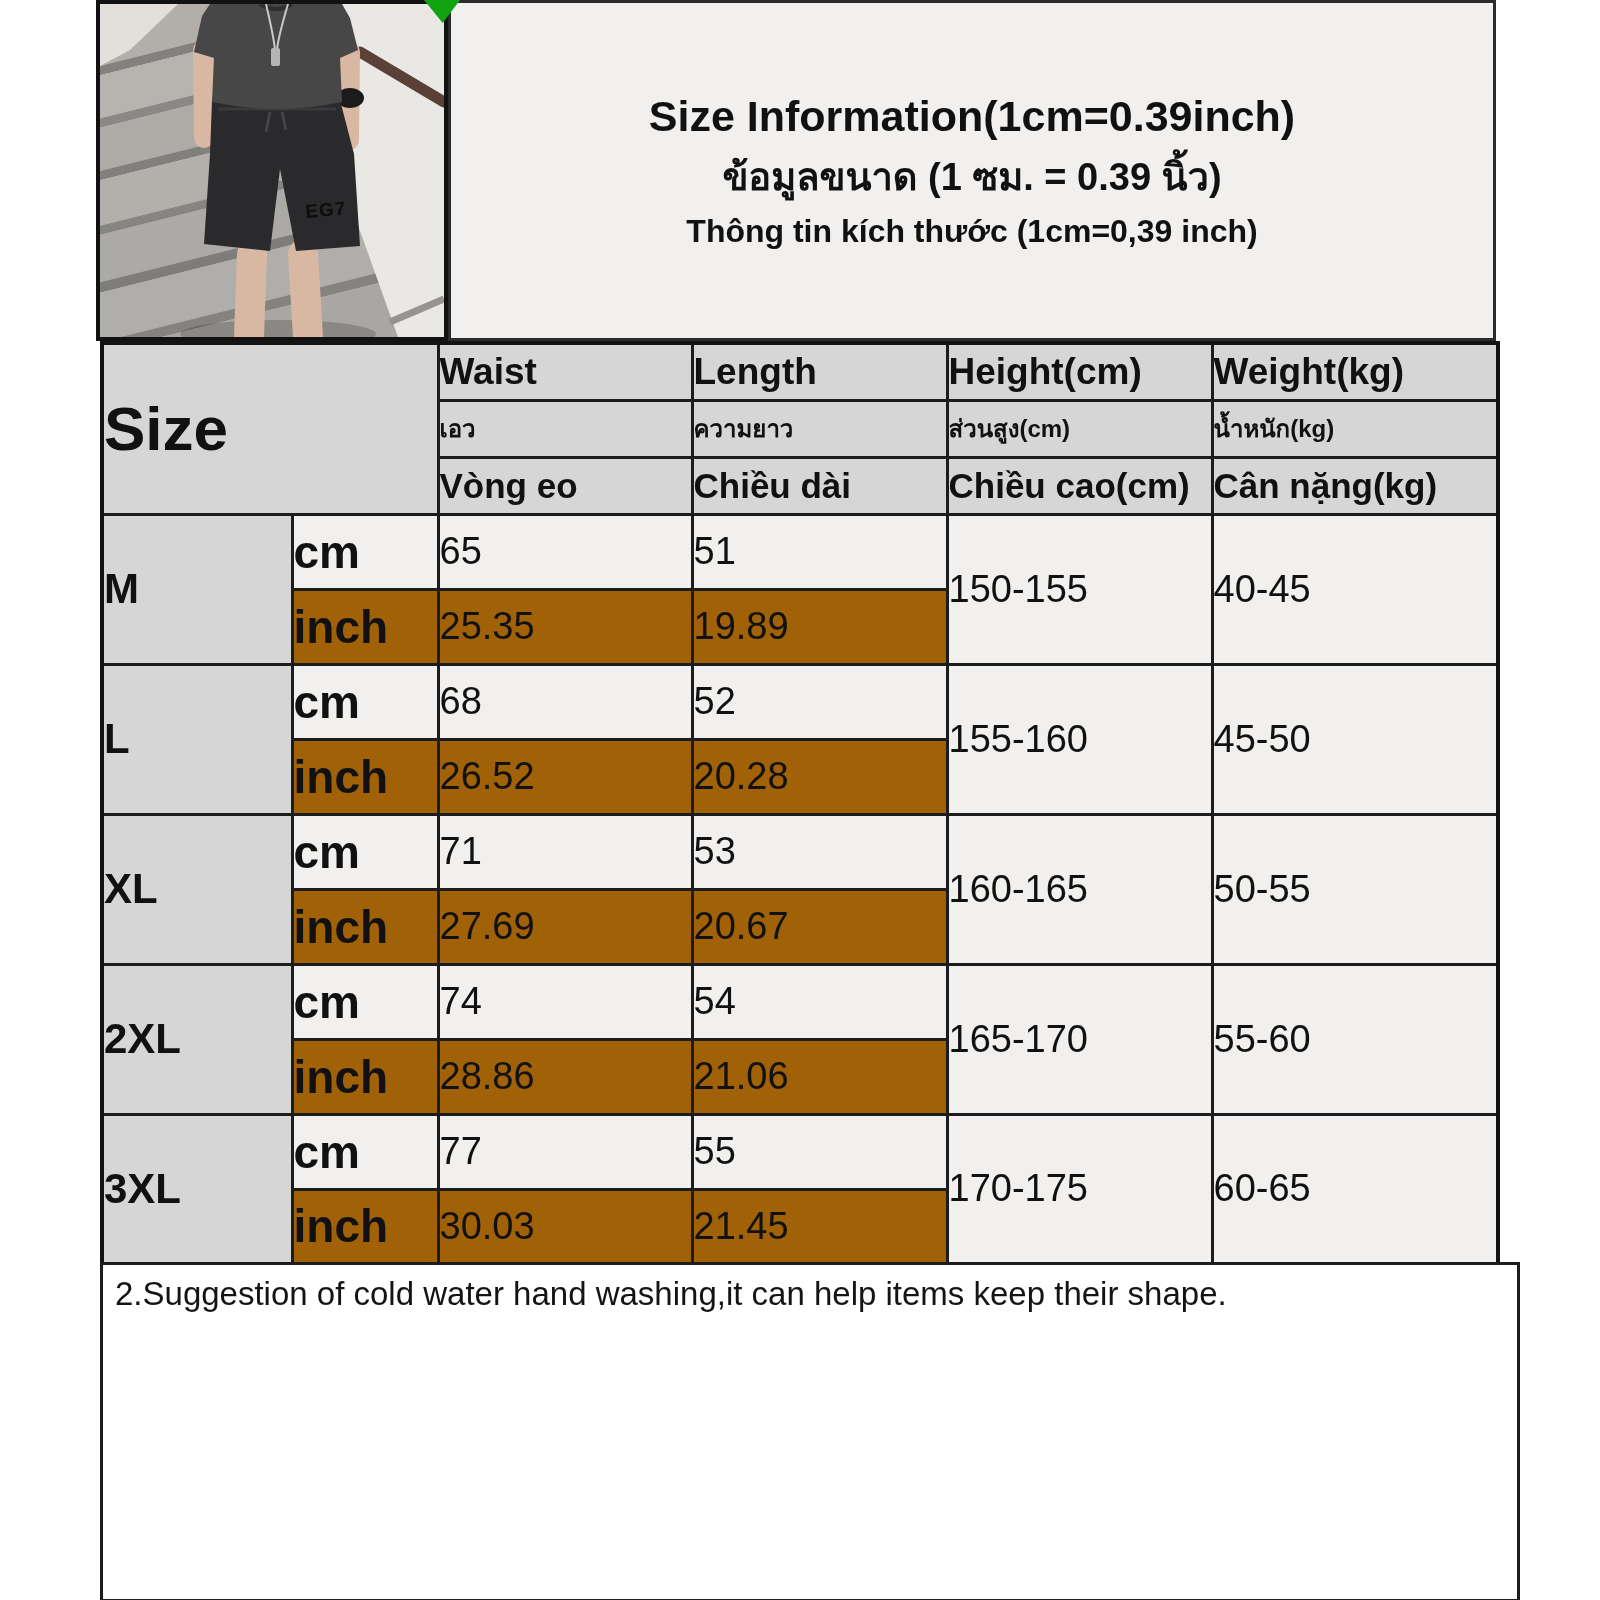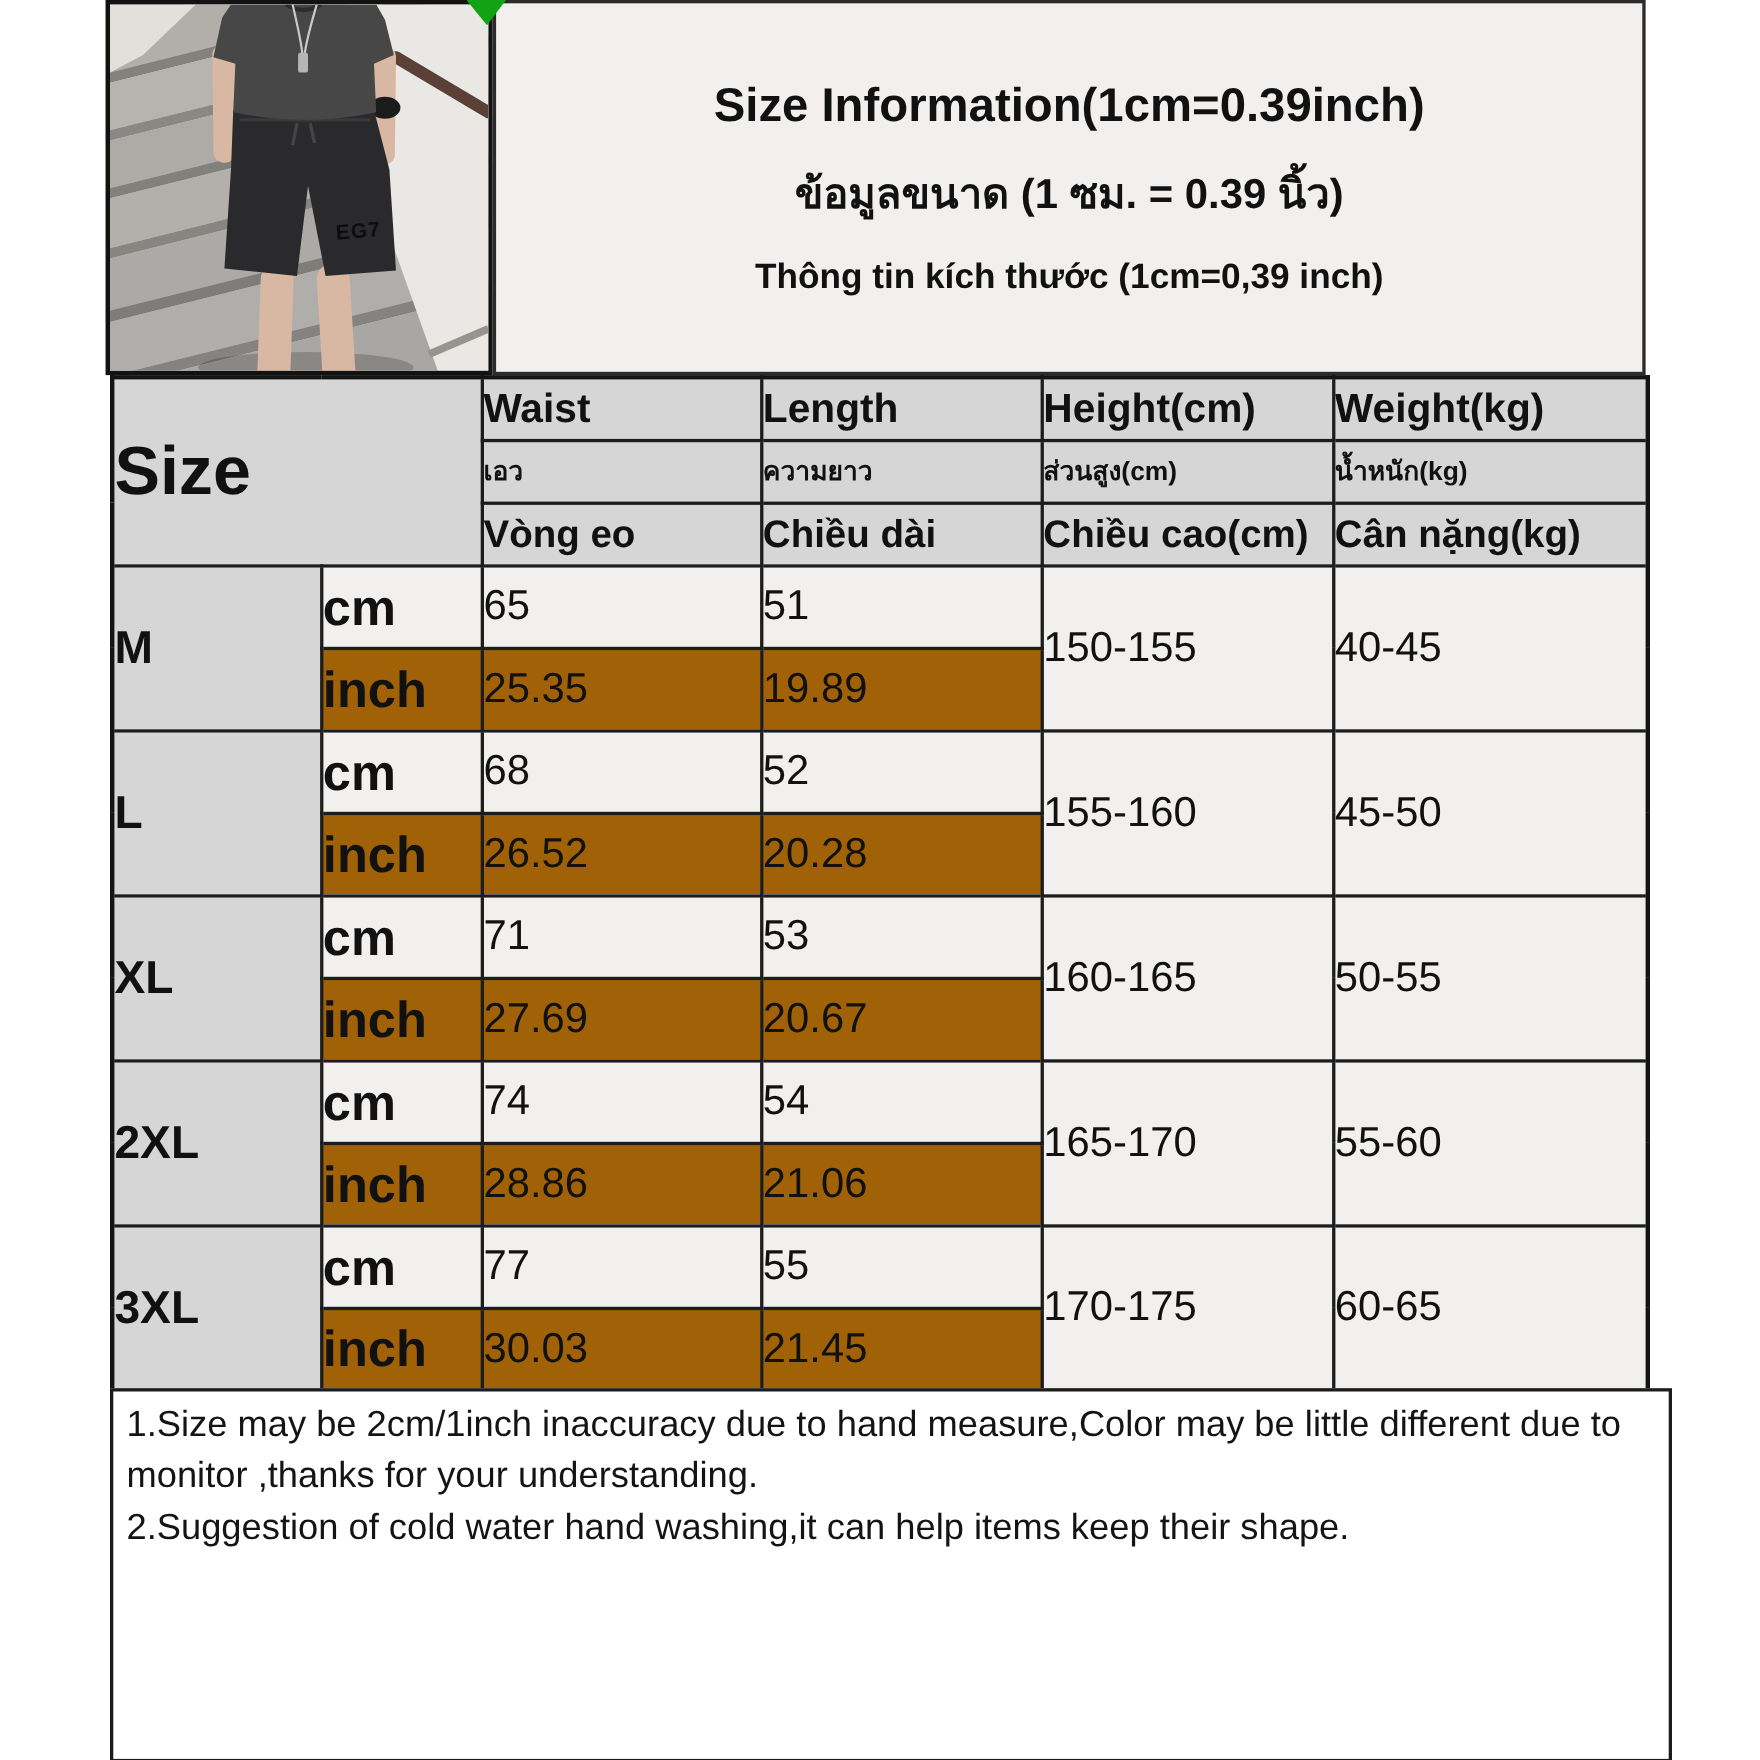"Size Information(1cm=0.39inch)" .title-box { gap: 20px -> none }
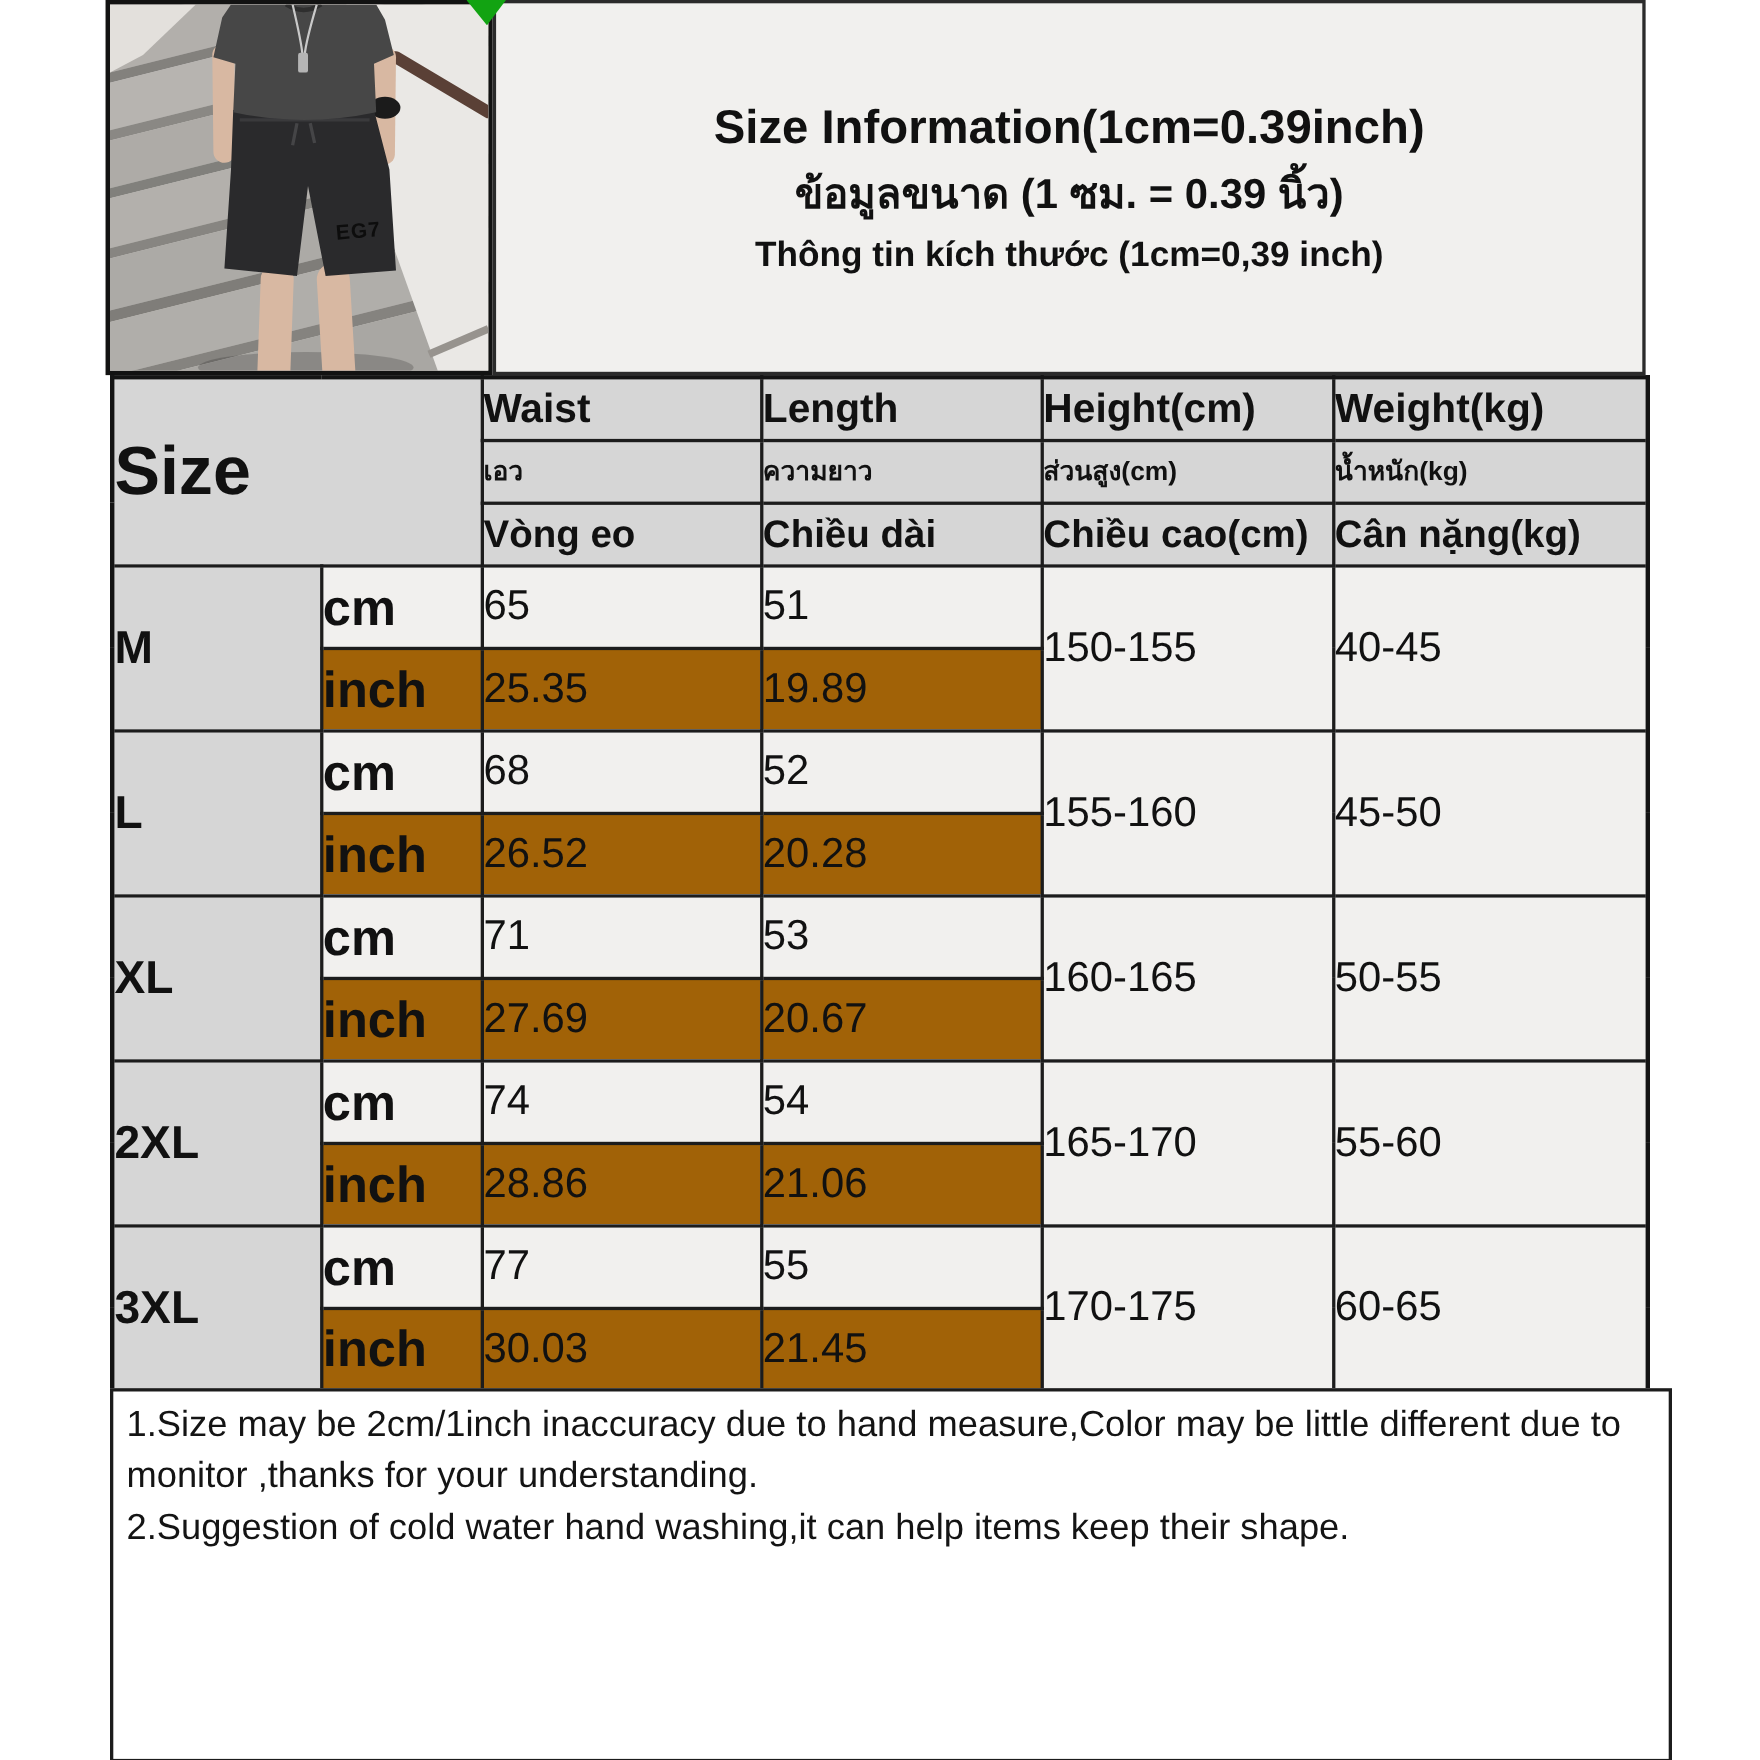"1.Size may be 2cm/1inch inaccuracy" p { html: <p>1.Size may be 2cm/1inch inaccuracy due to hand measure,Color may be little different due to monitor ,thanks for your understanding.</p> -> none }
